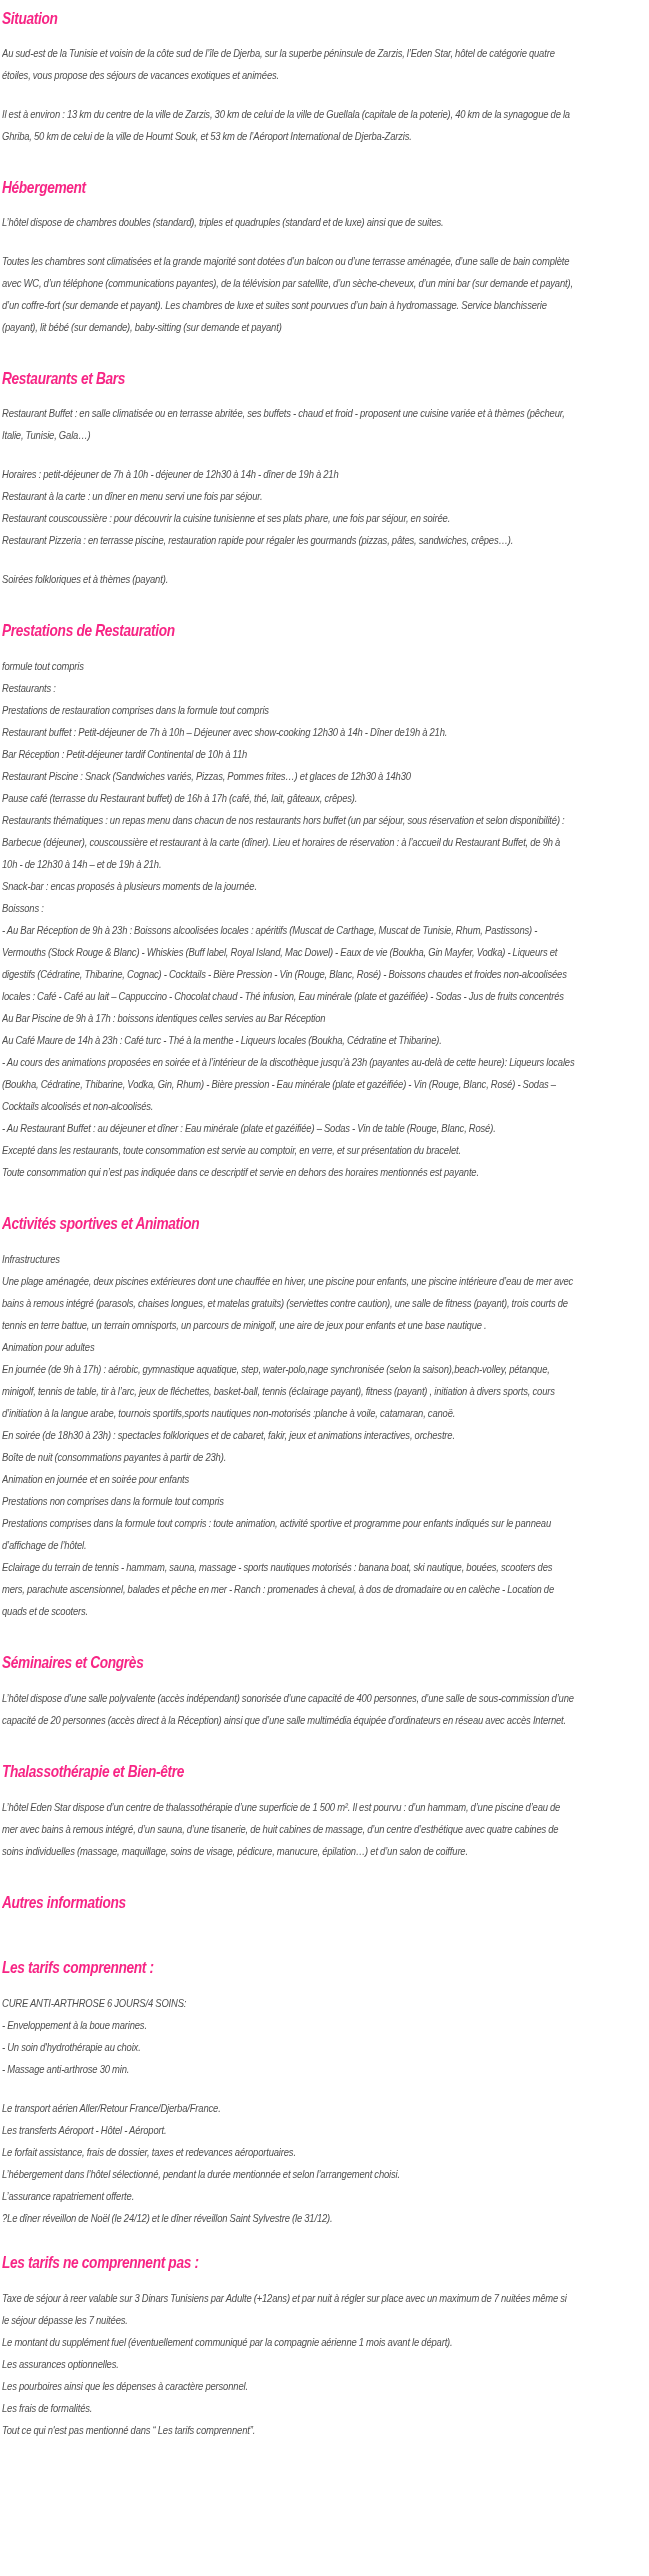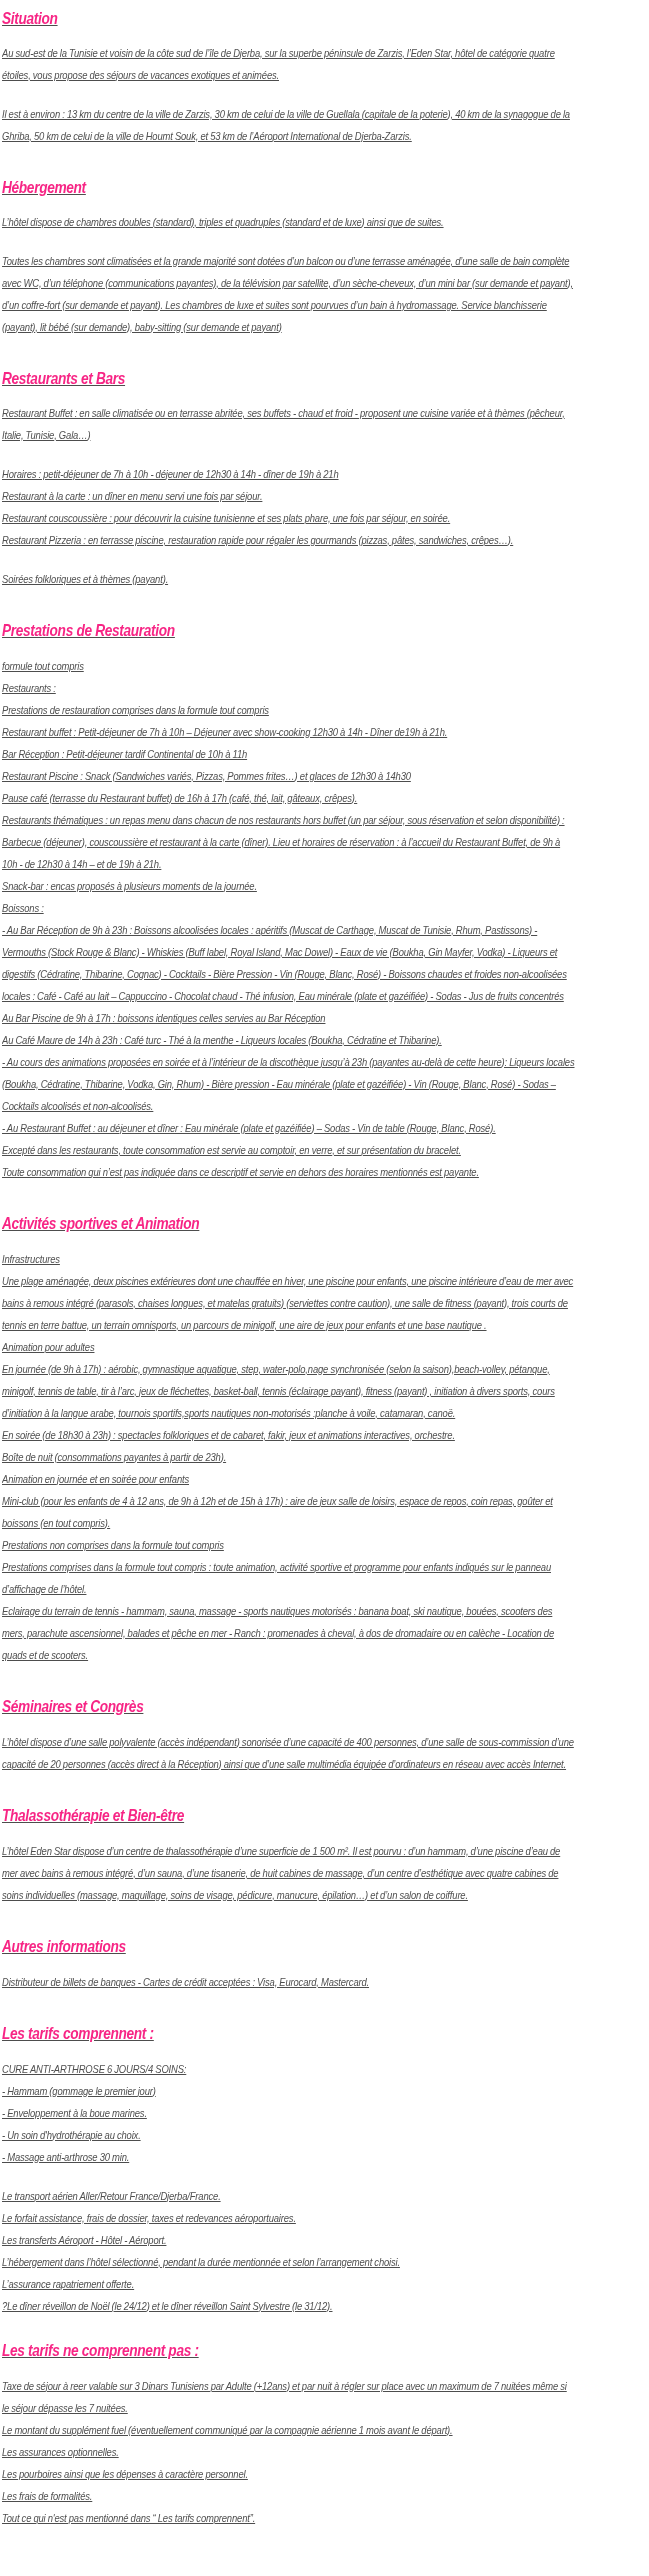"Situation" .page { text-decoration: underline -> none }
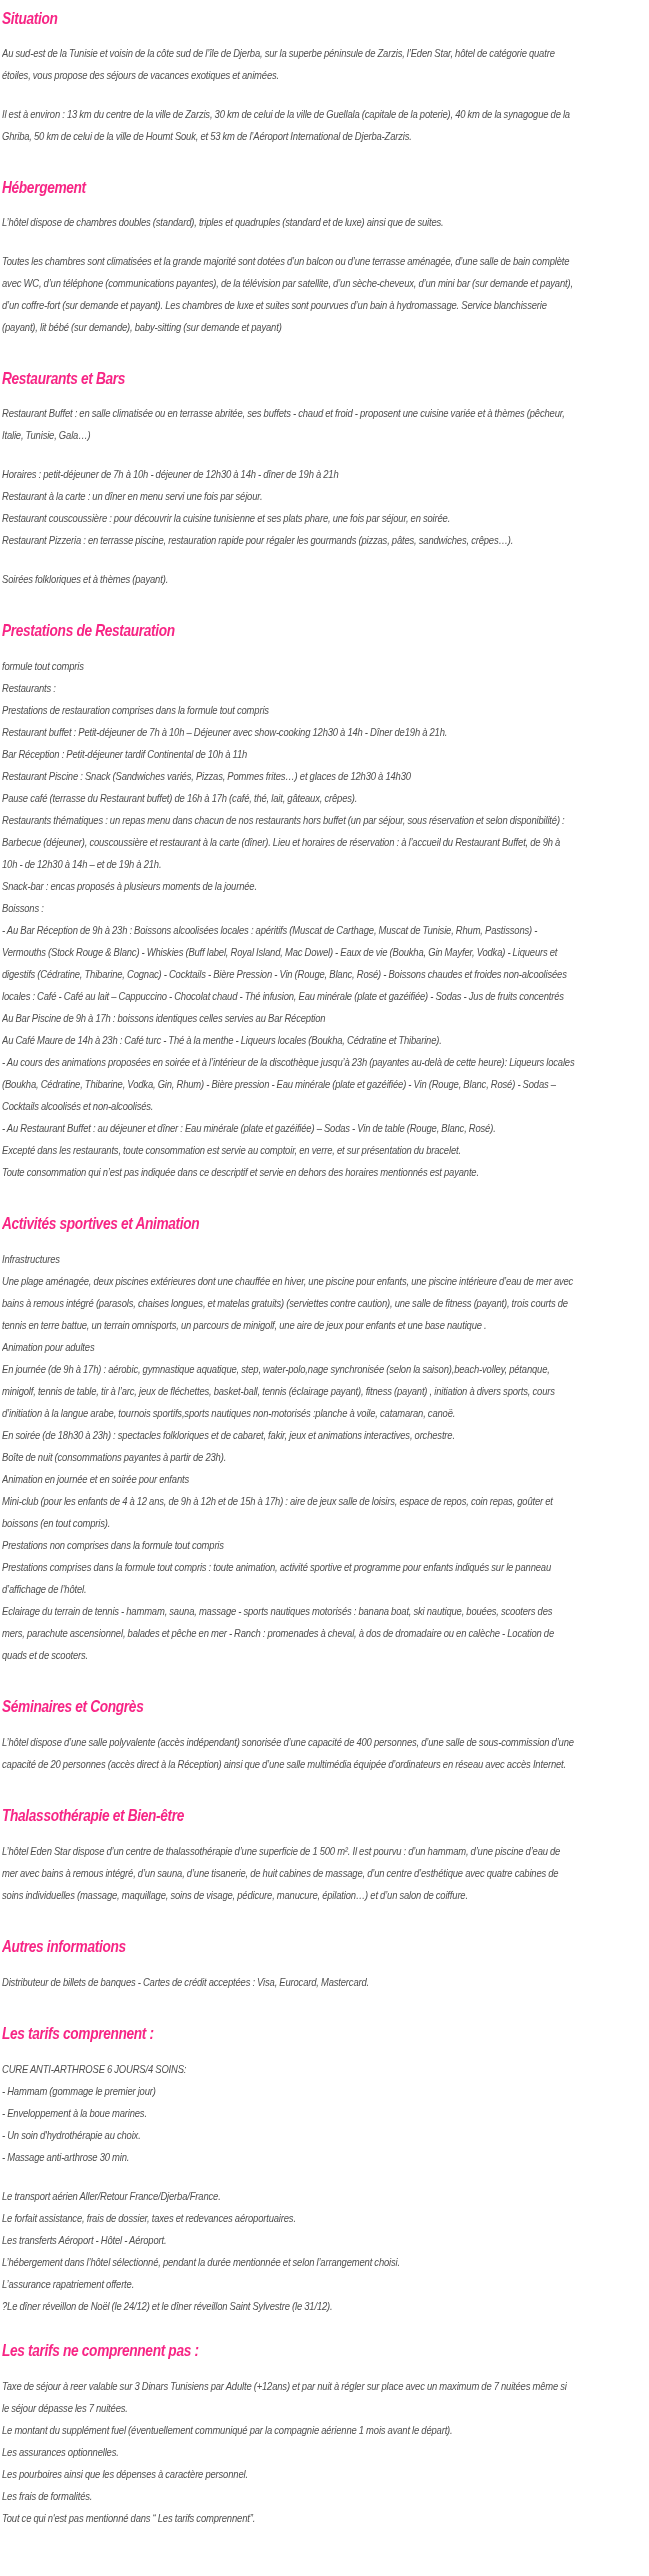"Mini-club (pour les enfants de" div.block { html: <div> <p>Mini-club (pour les enfants de 4 à 12 ans, de 9h à 12h et de 15h à 17h) : aire de jeux salle de loisirs, espace de repos, coin repas, goûter et boissons (en tout compris).</p> </div> -> none }
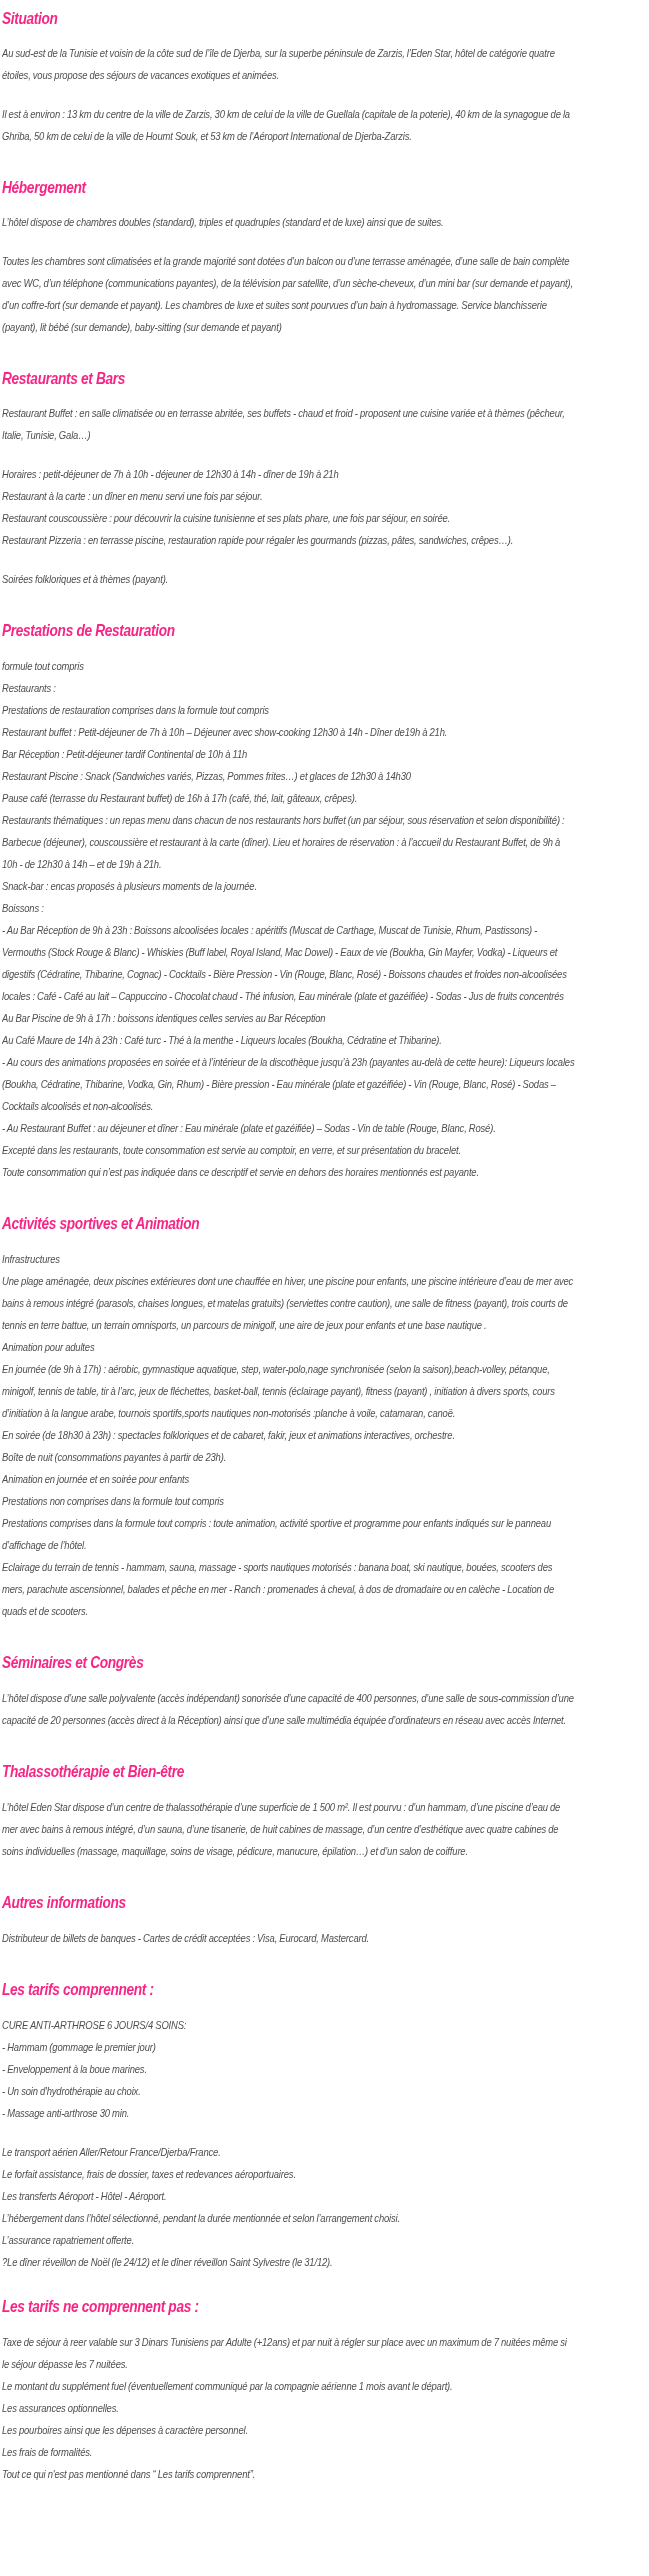"Distributeur de billets de banques" div.block { html: <div> <p>Distributeur de billets de banques - Cartes de crédit acceptées : Visa, Eurocard, Mastercard.</p> </div> -> none }
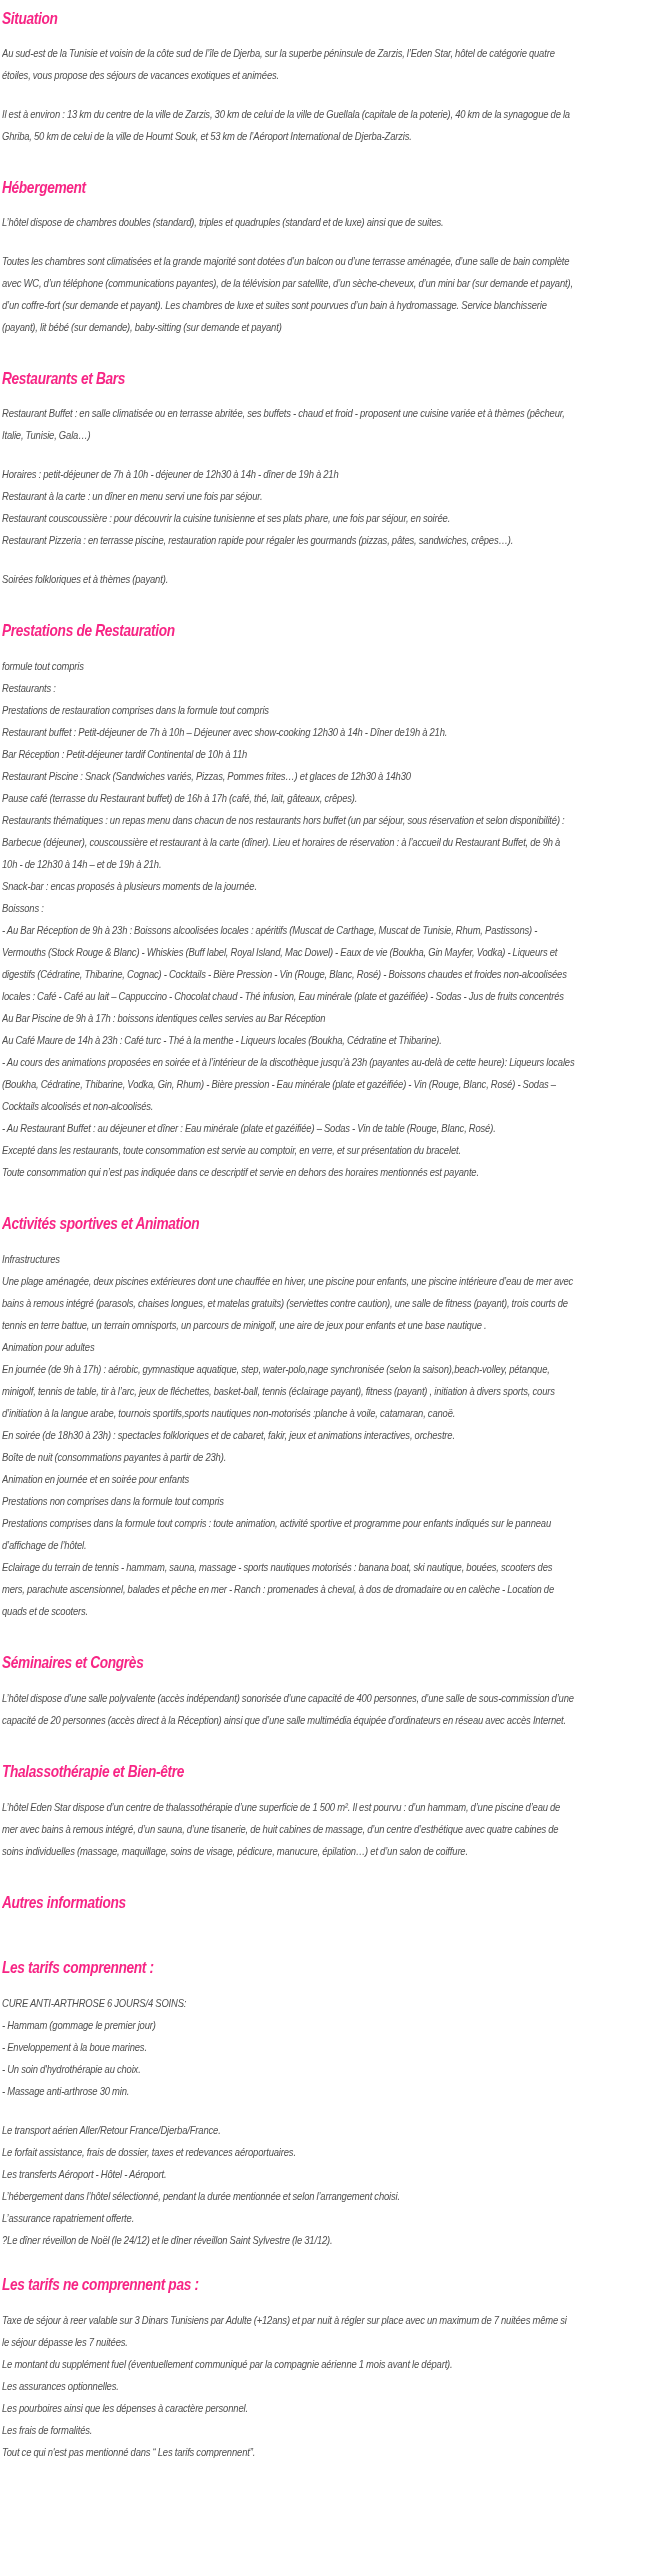"- Hammam (gommage le premier" div.block { html: <div> <p>- Hammam (gommage le premier jour)</p> </div> -> none }
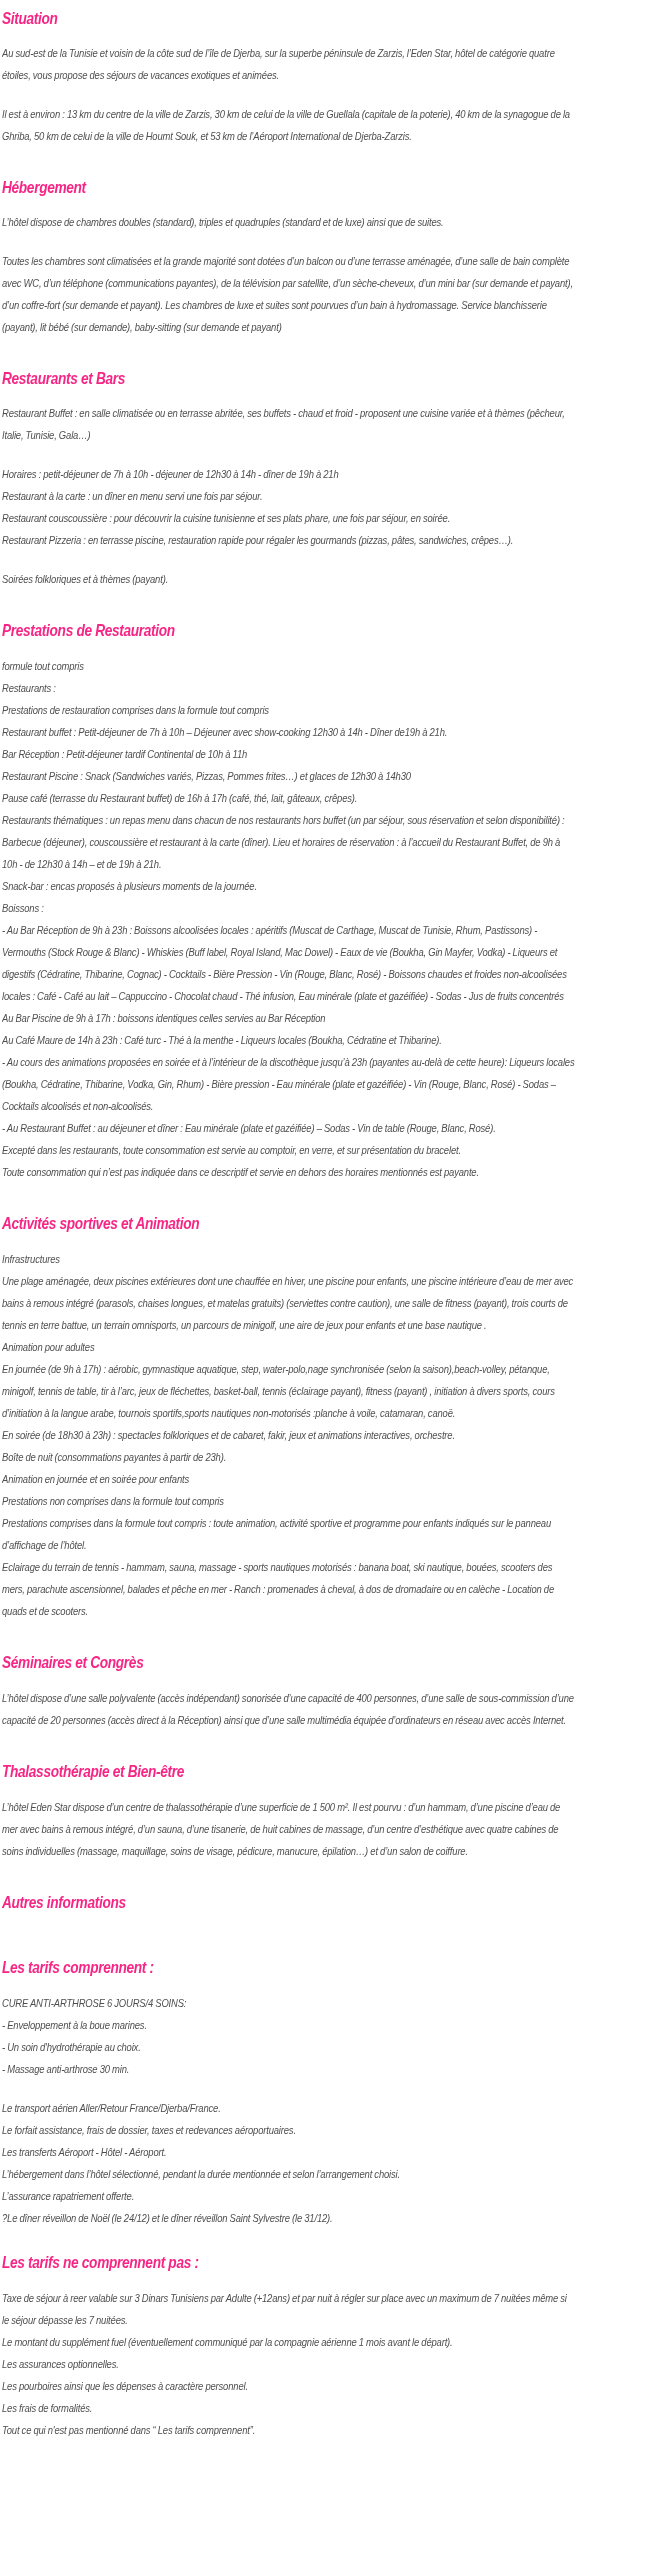"Le forfait assistance, frais de" div.block { order: before "Les transferts Aéroport - Hôtel" -> after "Les transferts Aéroport - Hôtel" }
